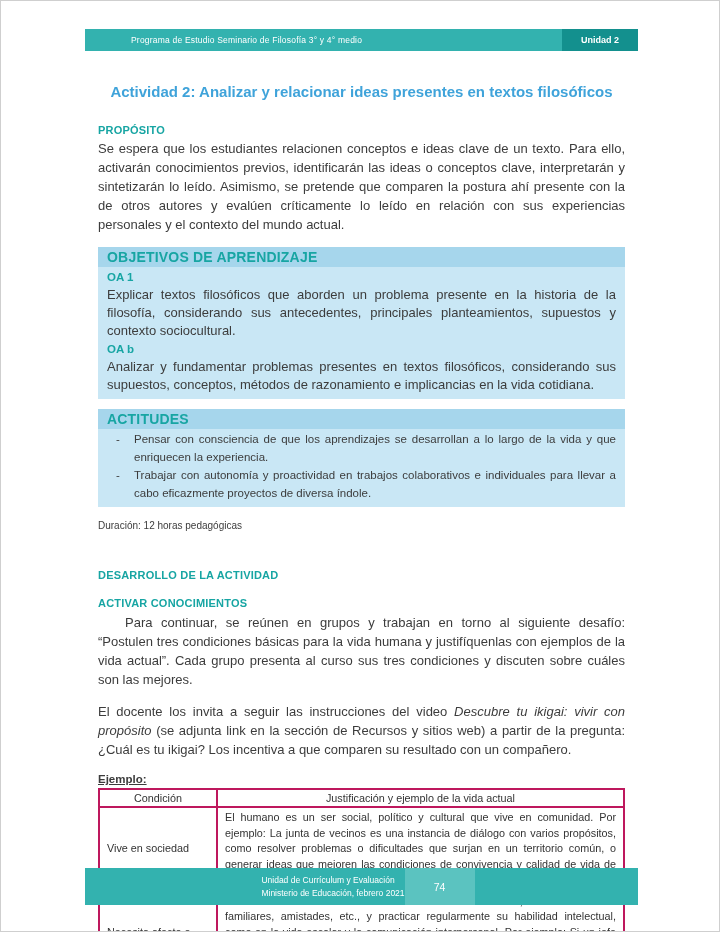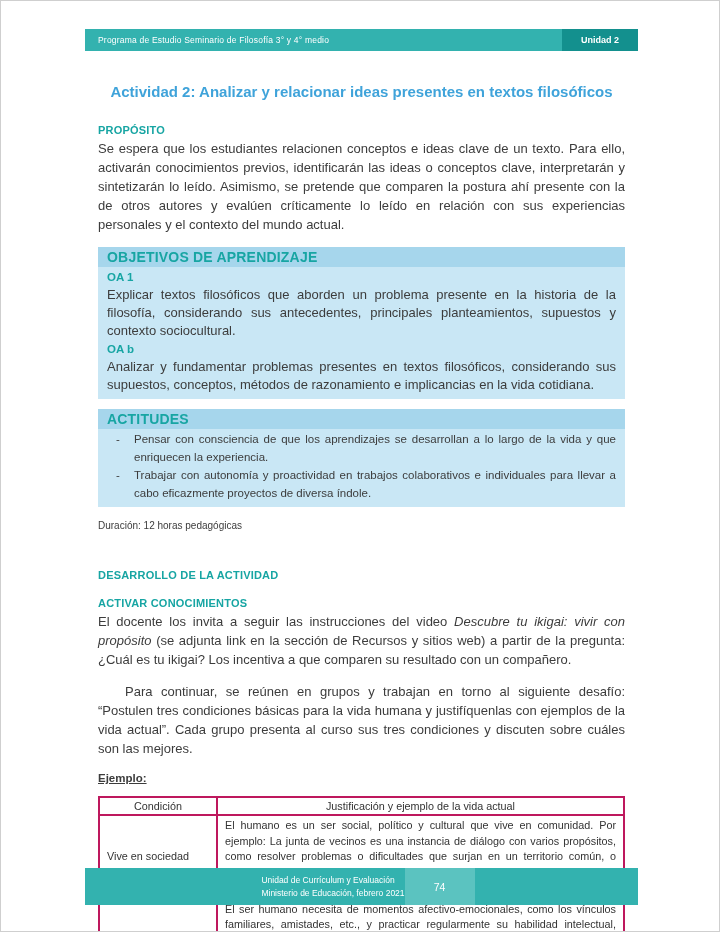"Programa de Estudio Seminario de" .header-bar { padding-left: none -> 33px }
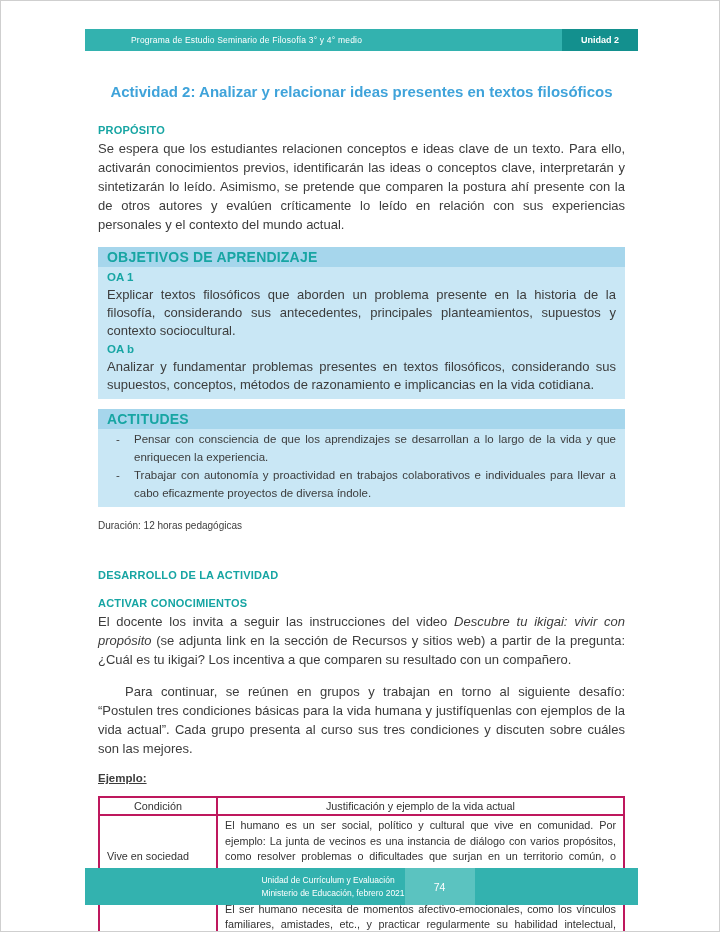"El docente los invita a" p.body-text { order: before "Para continuar, se reúnen en" -> after "Para continuar, se reúnen en" }
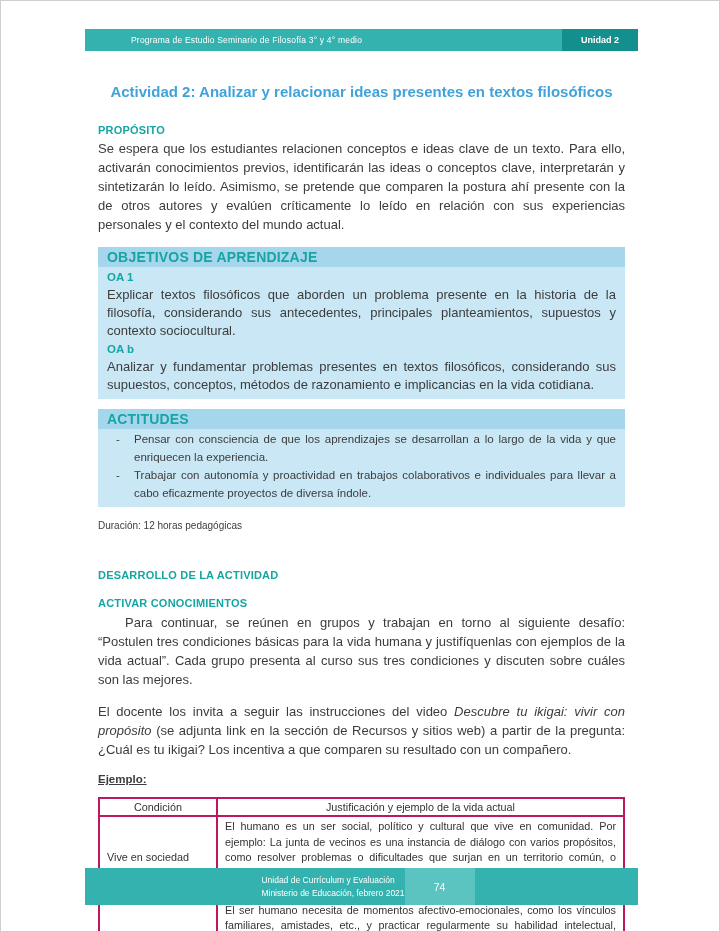"Ejemplo:" .ejemplo-label { margin: 14px 0 12px -> 14px 0 3px }
